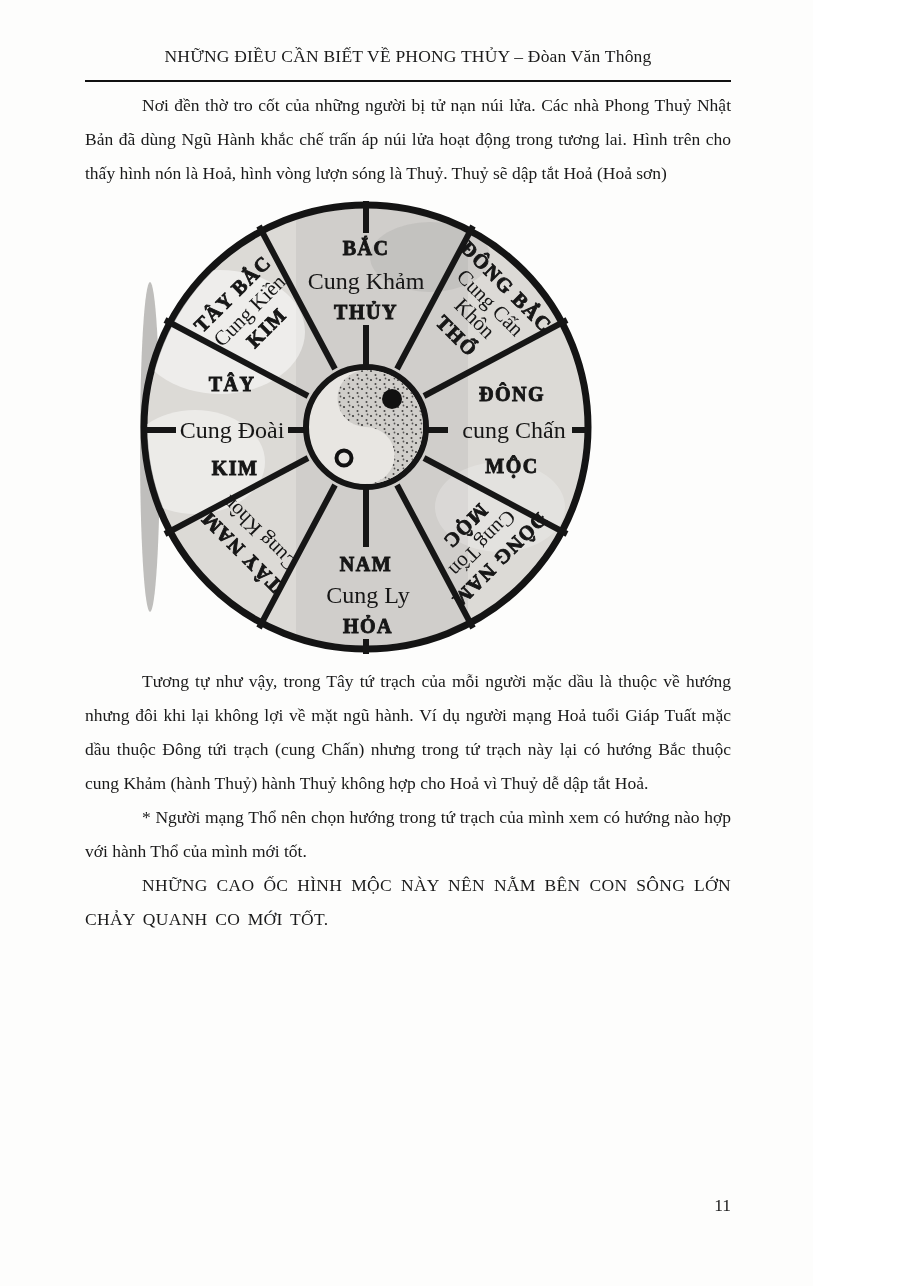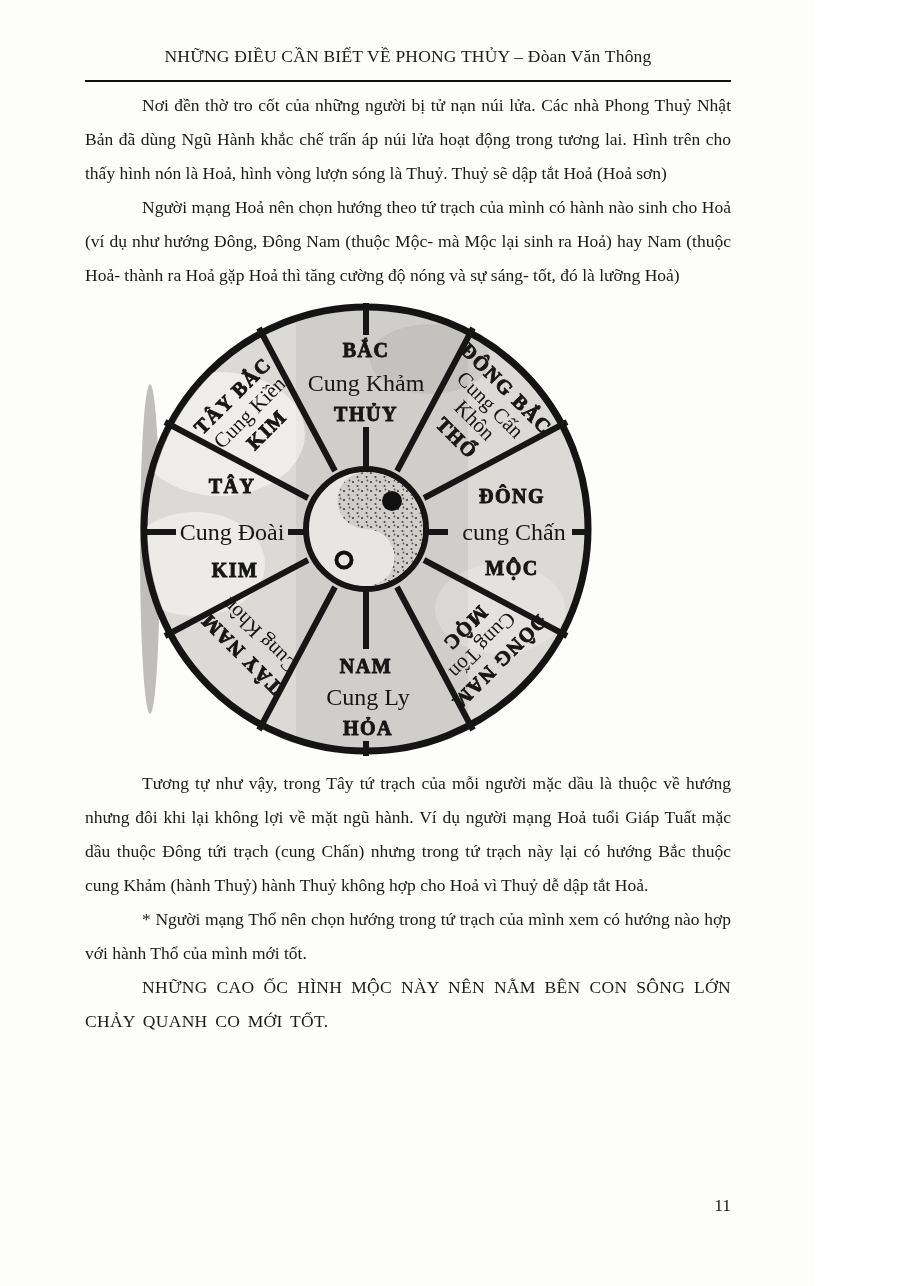"Người mạng Hoả nên chọn" p { html: <p>Người mạng Hoả nên chọn hướng theo tứ trạch của mình có hành nào sinh cho Hoả (ví dụ như hướng Đông, Đông Nam (thuộc Mộc- mà Mộc lại sinh ra Hoả) hay Nam (thuộc Hoả- thành ra Hoả gặp Hoả thì tăng cường độ nóng và sự sáng- tốt, đó là lưỡng Hoả)</p> -> none }
